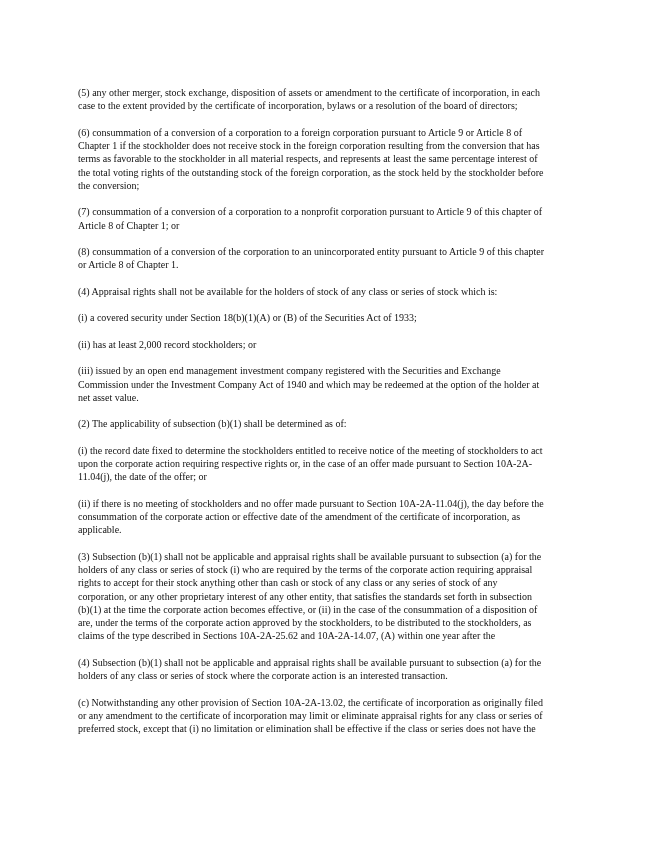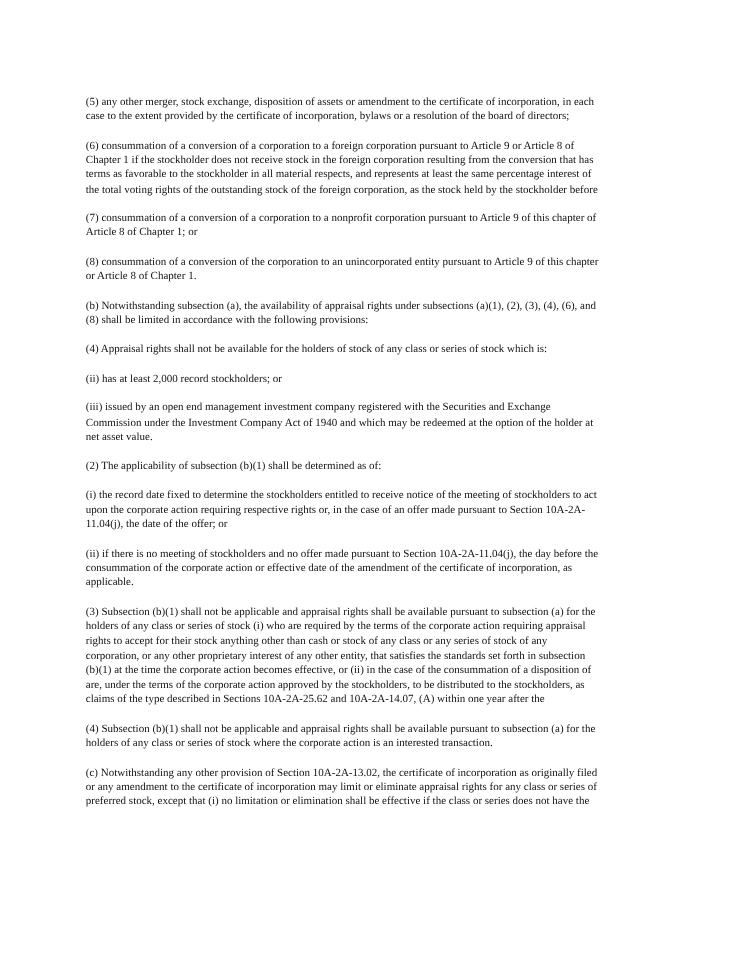"the conversion;" span.line { html: none -> <span>the conversion;</span> }
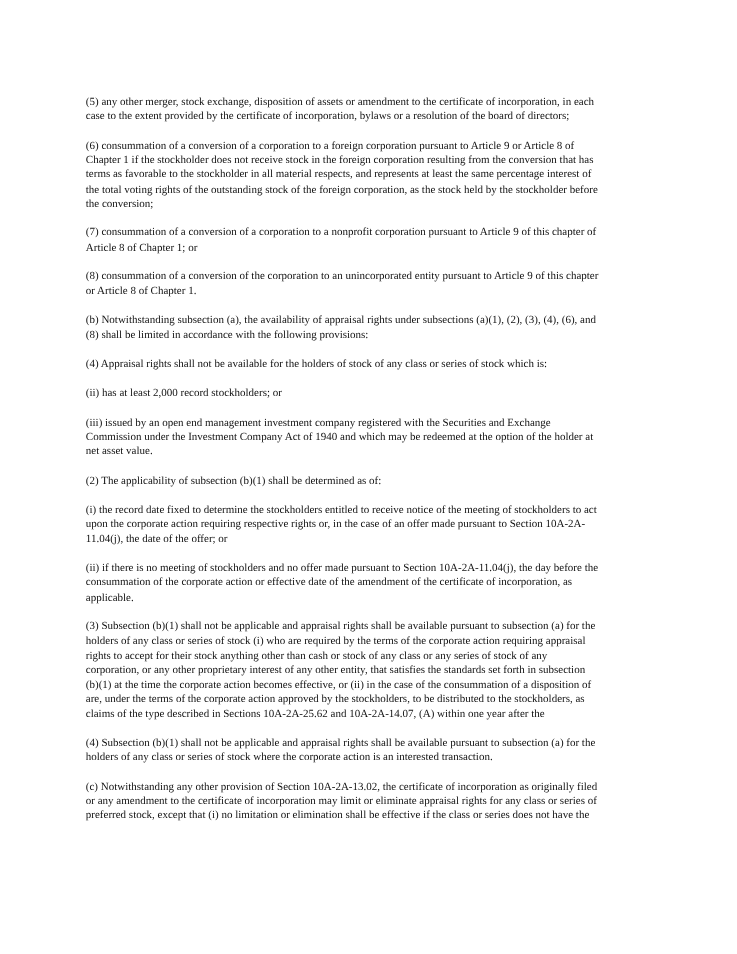"(b) Notwithstanding subsection (a), the" p { html: <p> <span>(b) Notwithstanding subsection (a), the availability of appraisal rights under subsections (a)(1), (2), (3), (4), (6), and</span> <span>(8) shall be limited in accordance with the following provisions:</span> </p> -> none }
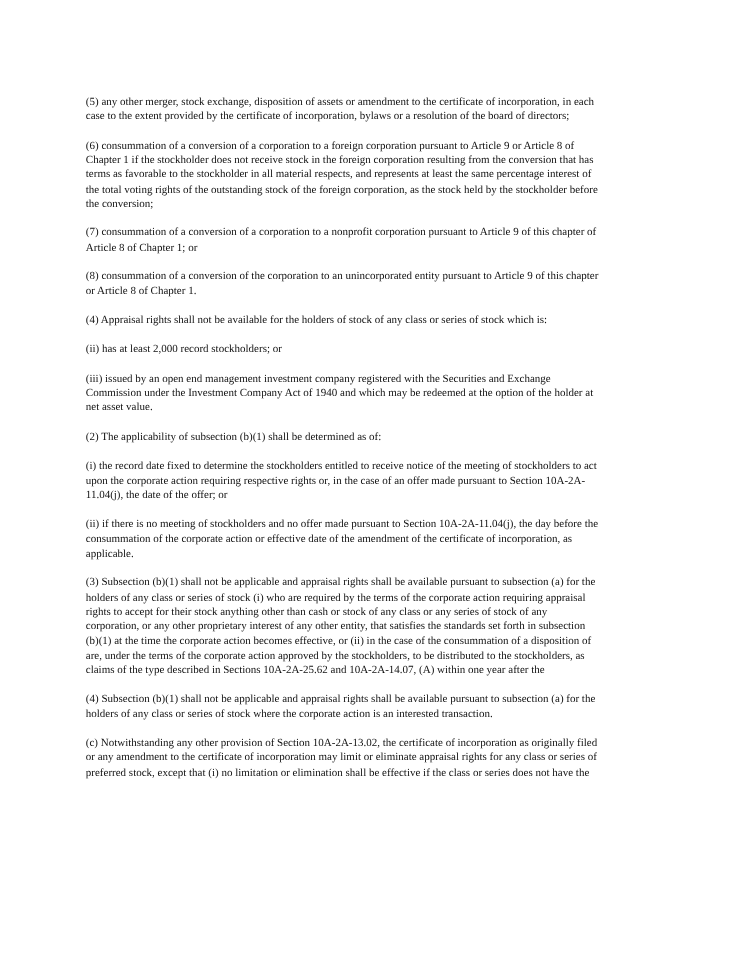"(i) a covered security under" p { html: none -> <p> <span>(i) a covered security under Section 18(b)(1)(A) or (B) of the Securities Act of 1933;</span> </p> }
